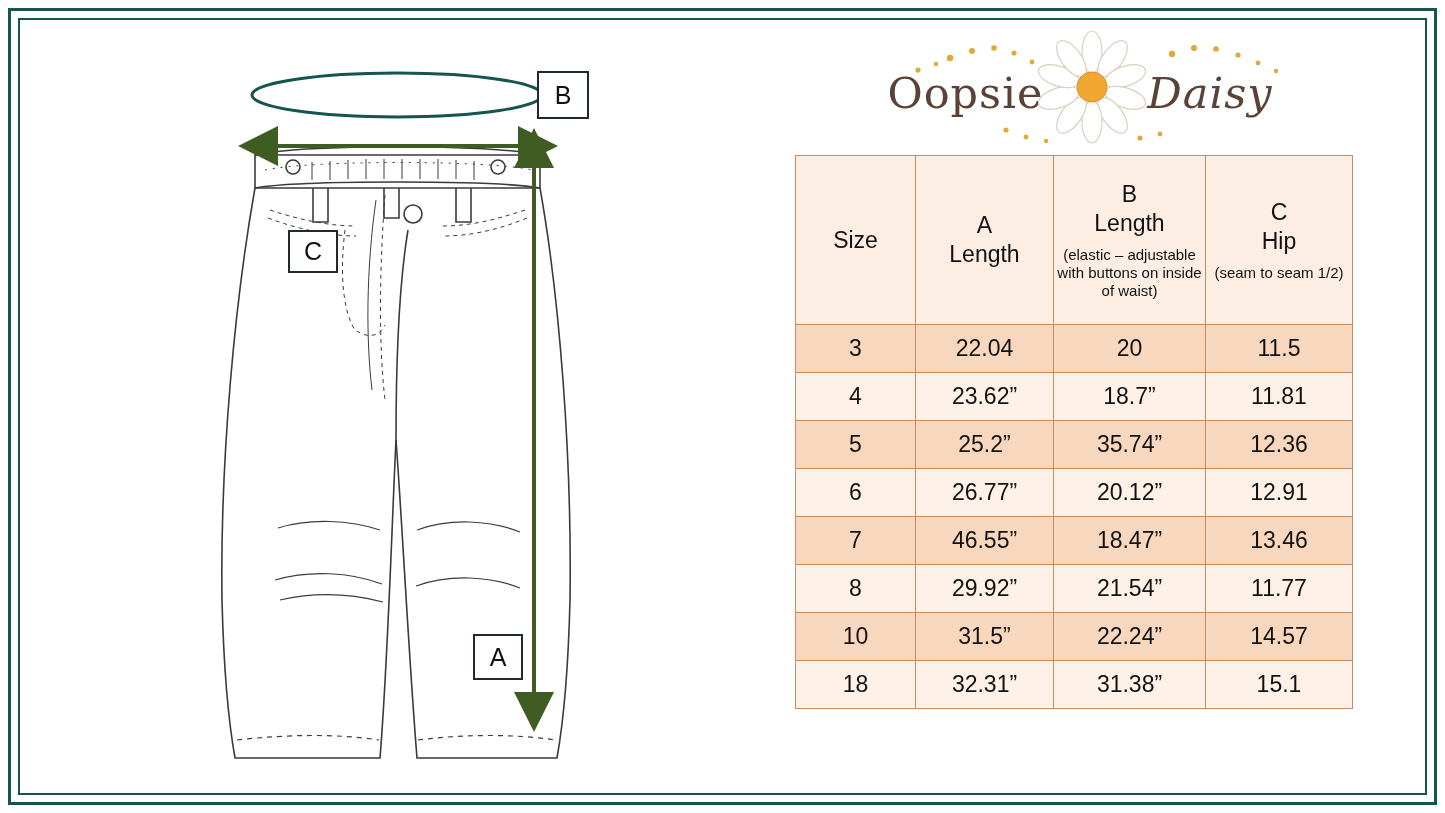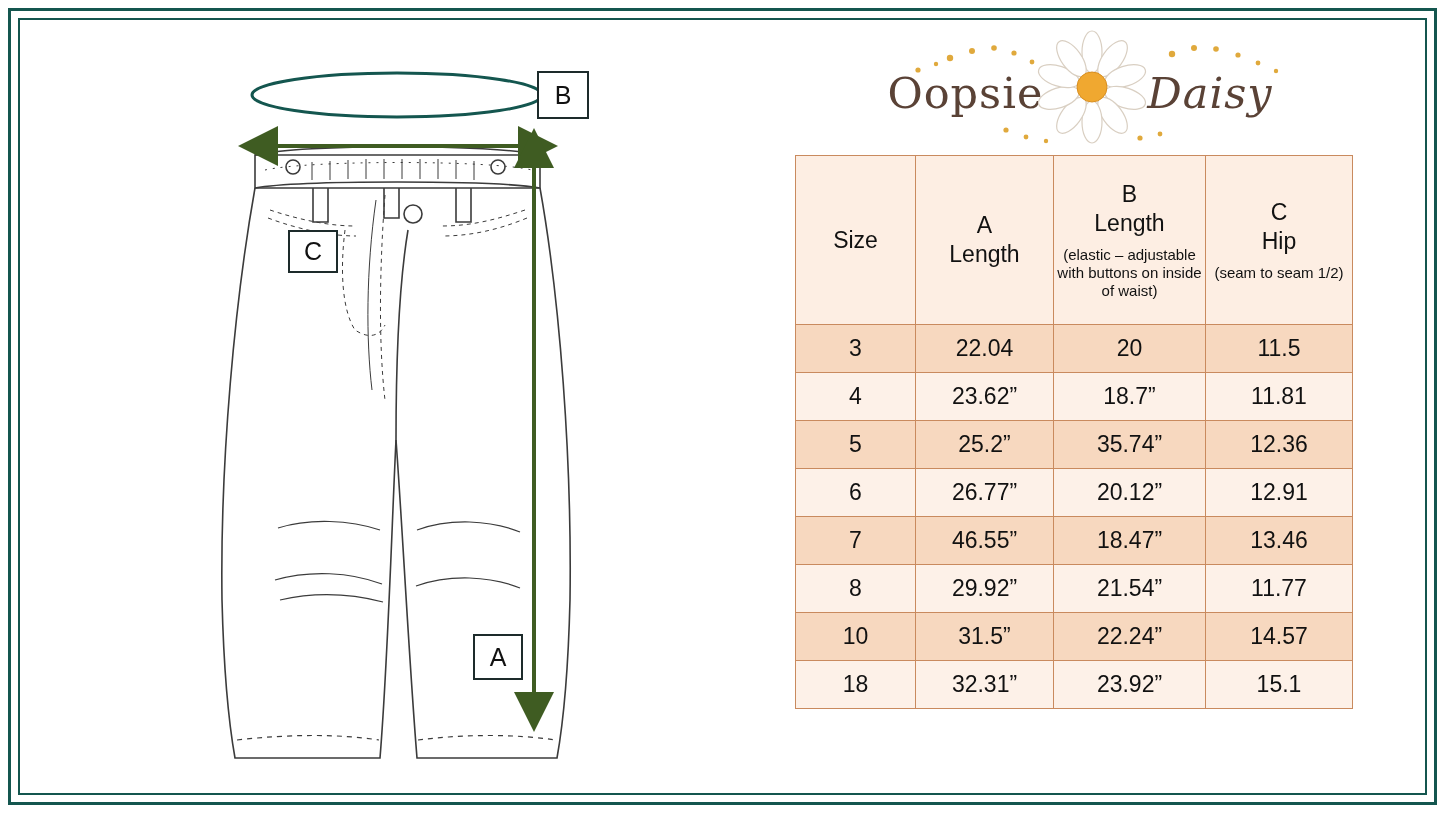"23.92”" td { text: 23.92 -> 31.38 }
